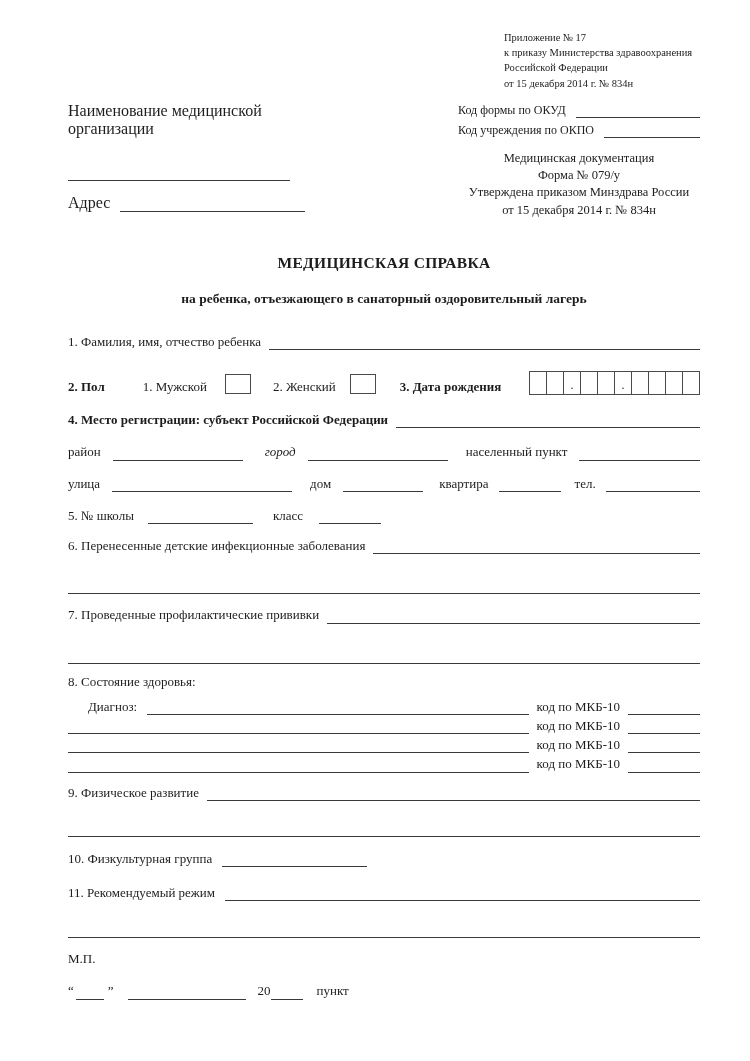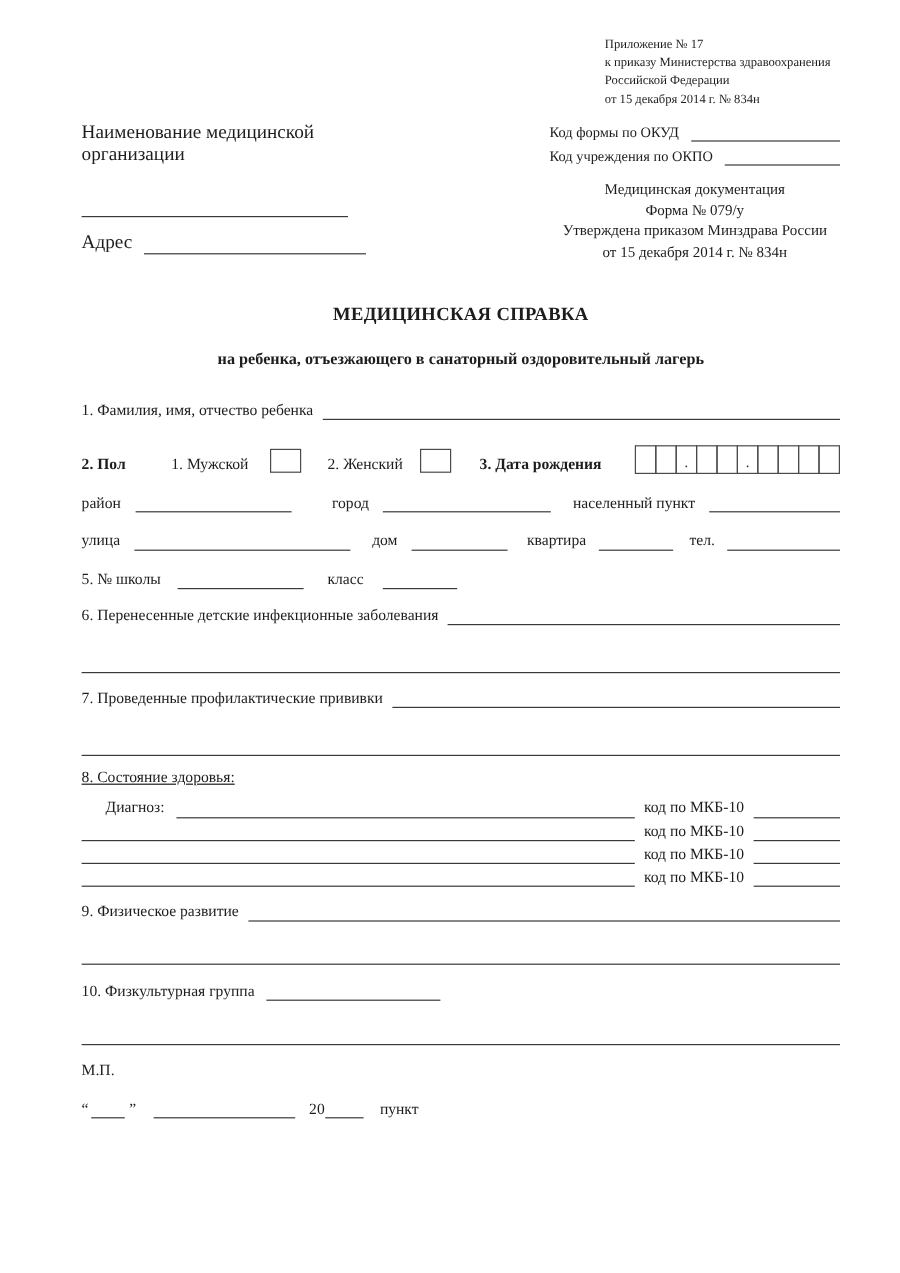"4. Место регистрации: субъект Российской" div.row { html: none -> <div> <span>4. Место регистрации: субъект Российской Федерации</span> <span></span> </div> }
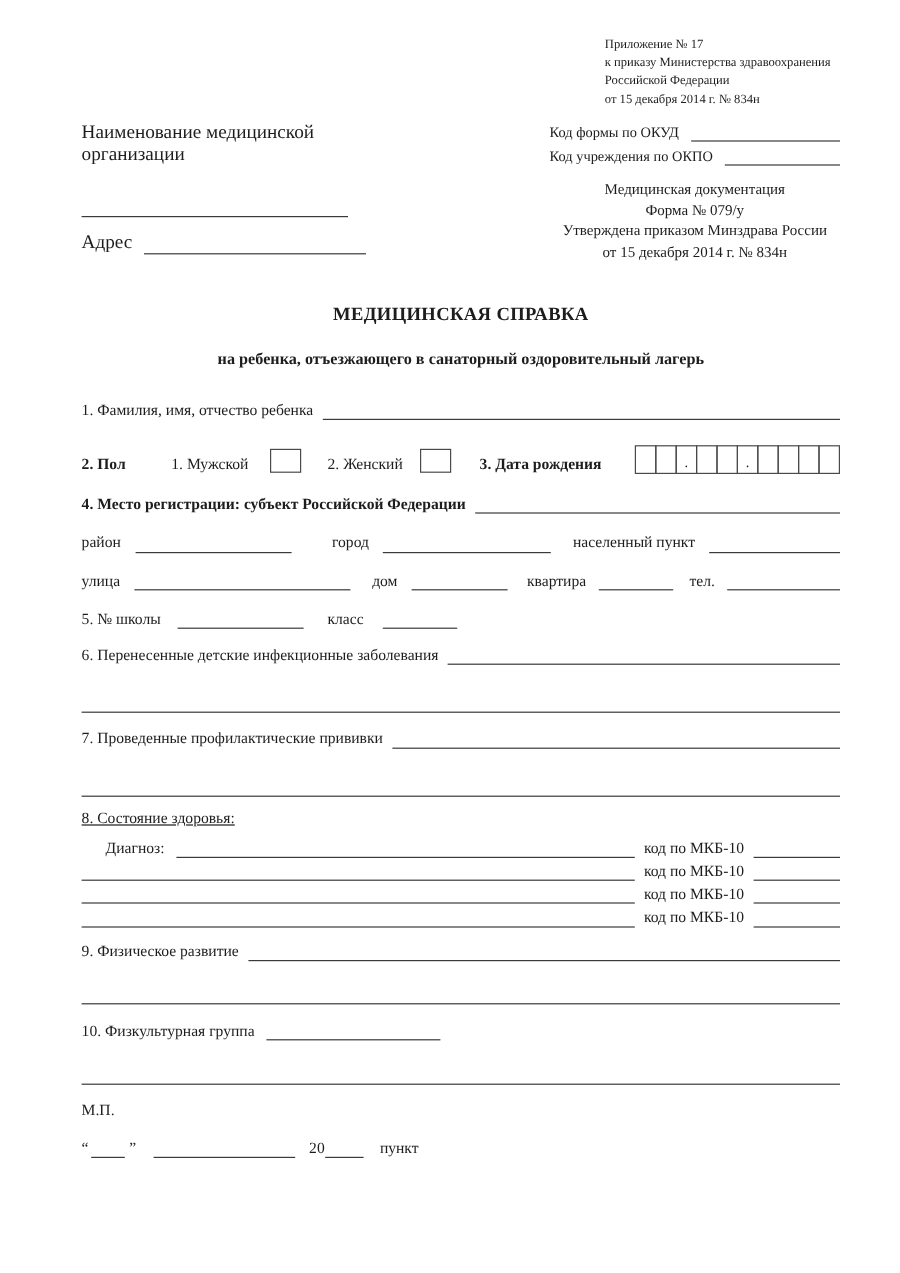"город" span.nowrap { font-style: none -> italic; margin-left: 34px -> 22px }
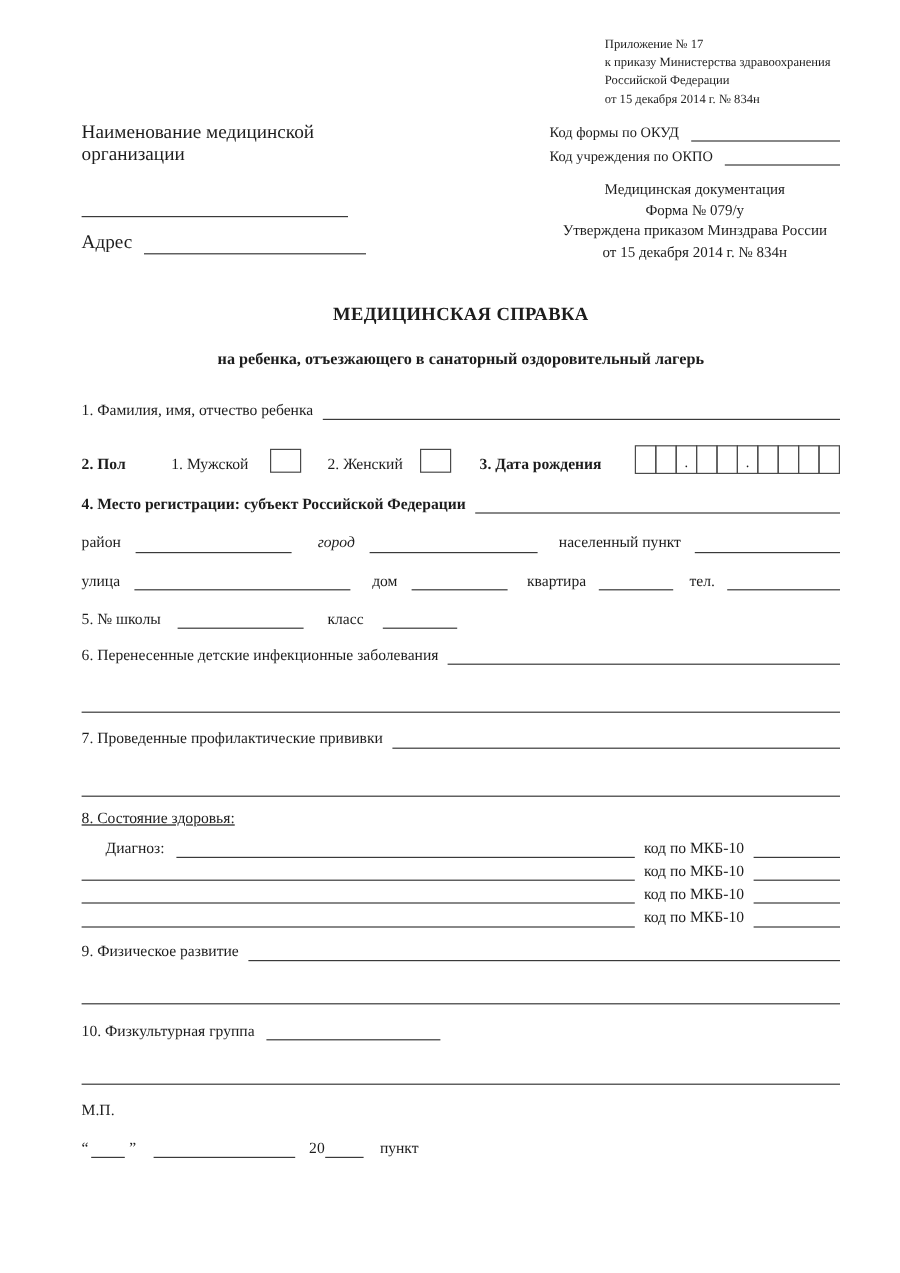"8. Состояние здоровья:" div.f { text-decoration: underline -> none }
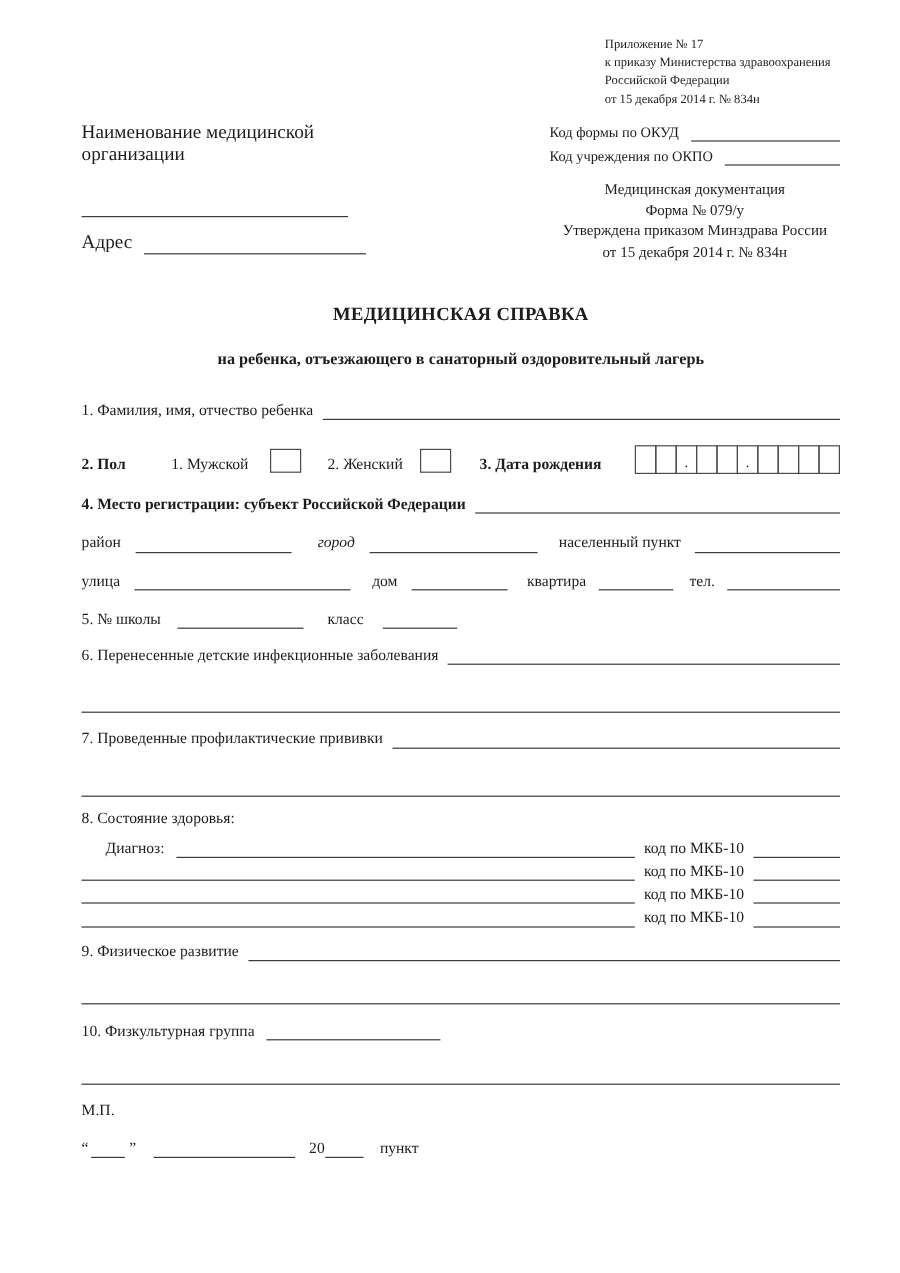"11. Рекомендуемый режим" div.row { html: none -> <div> <span>11. Рекомендуемый режим</span> <span></span> </div> }
